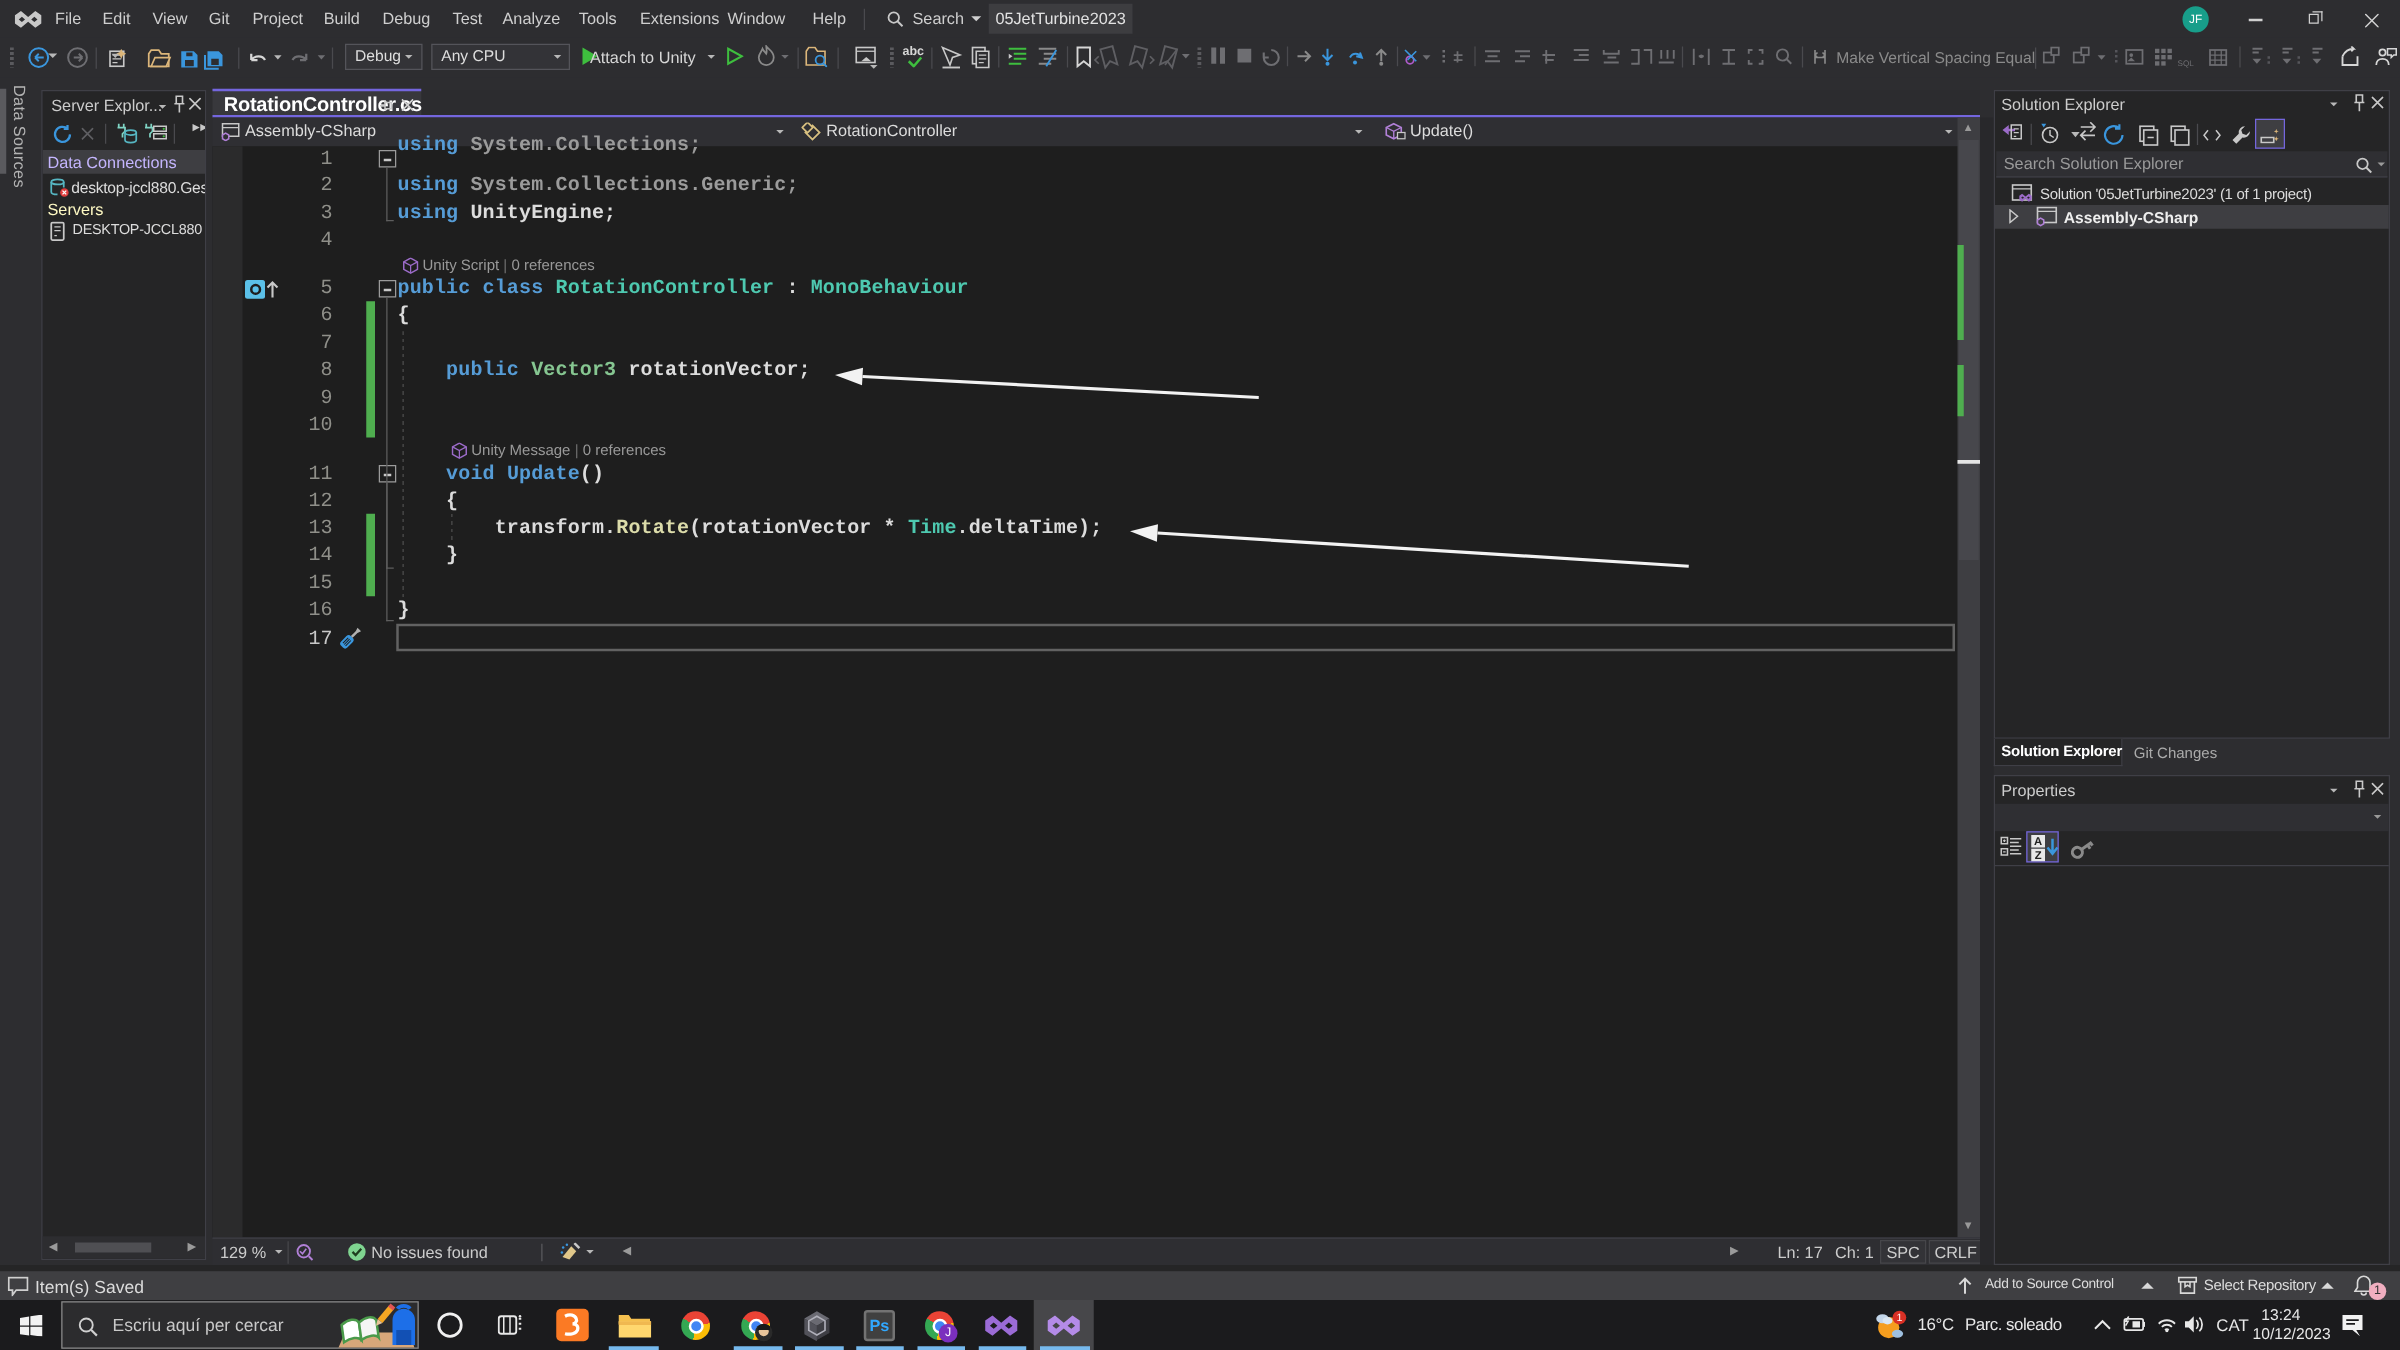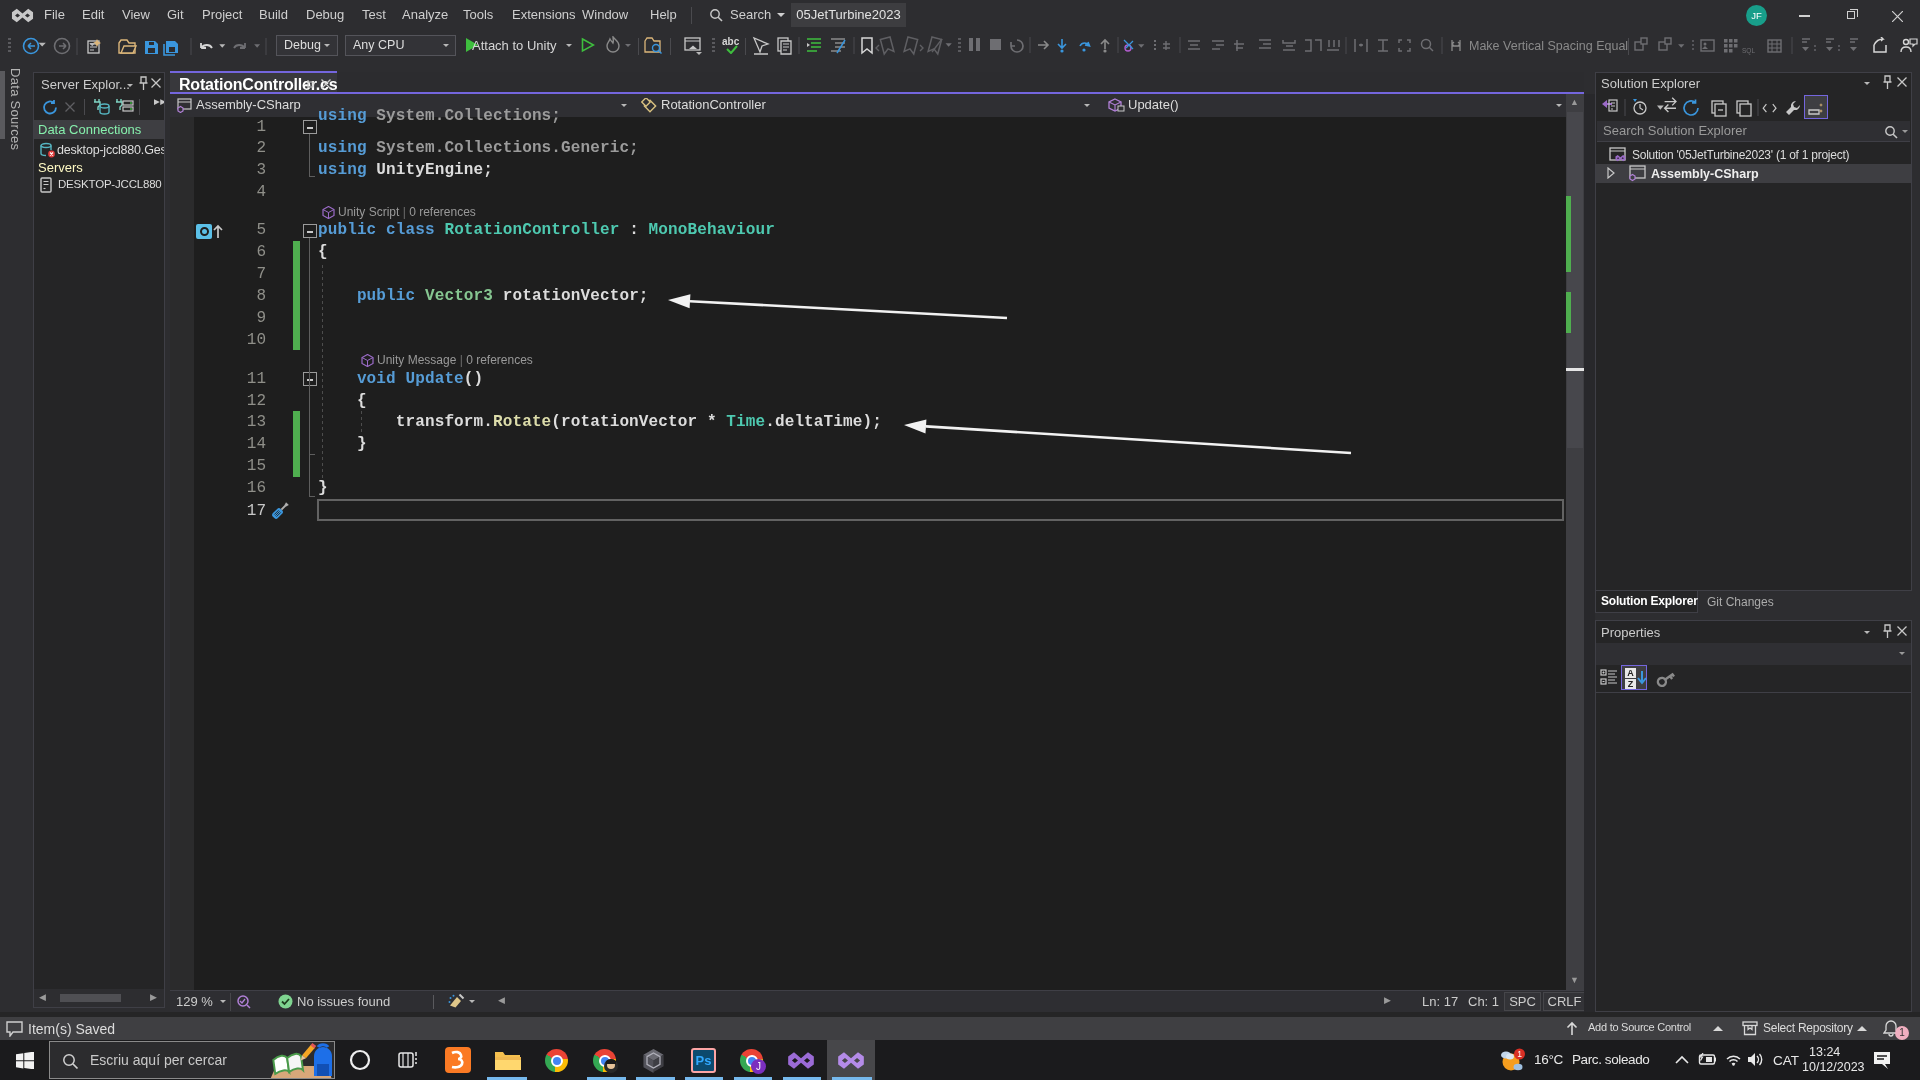"Data Connections" span.a { color: #86efac -> #c4b5fd }
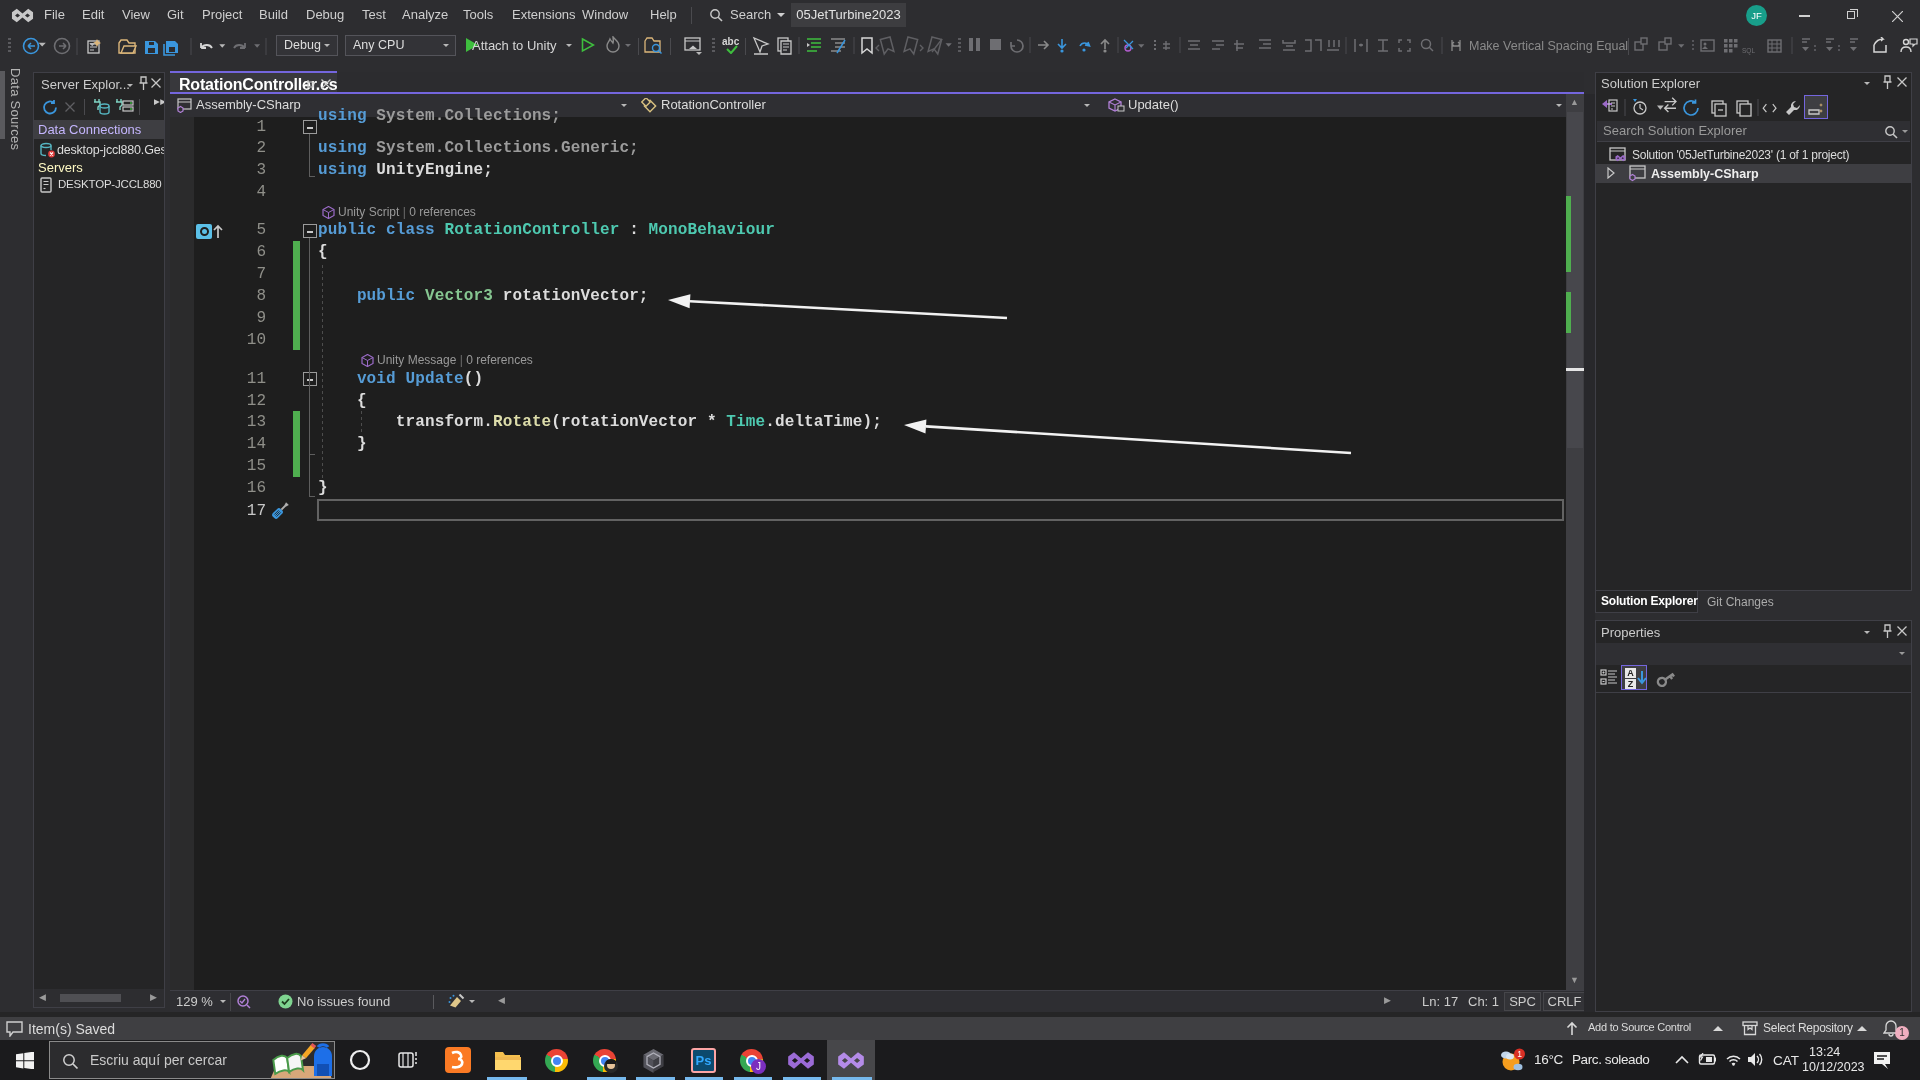"Ps" div.a { background: #0c4a6e -> #404040; border: 2px solid #fca5a5 -> 2px solid #737373 }
